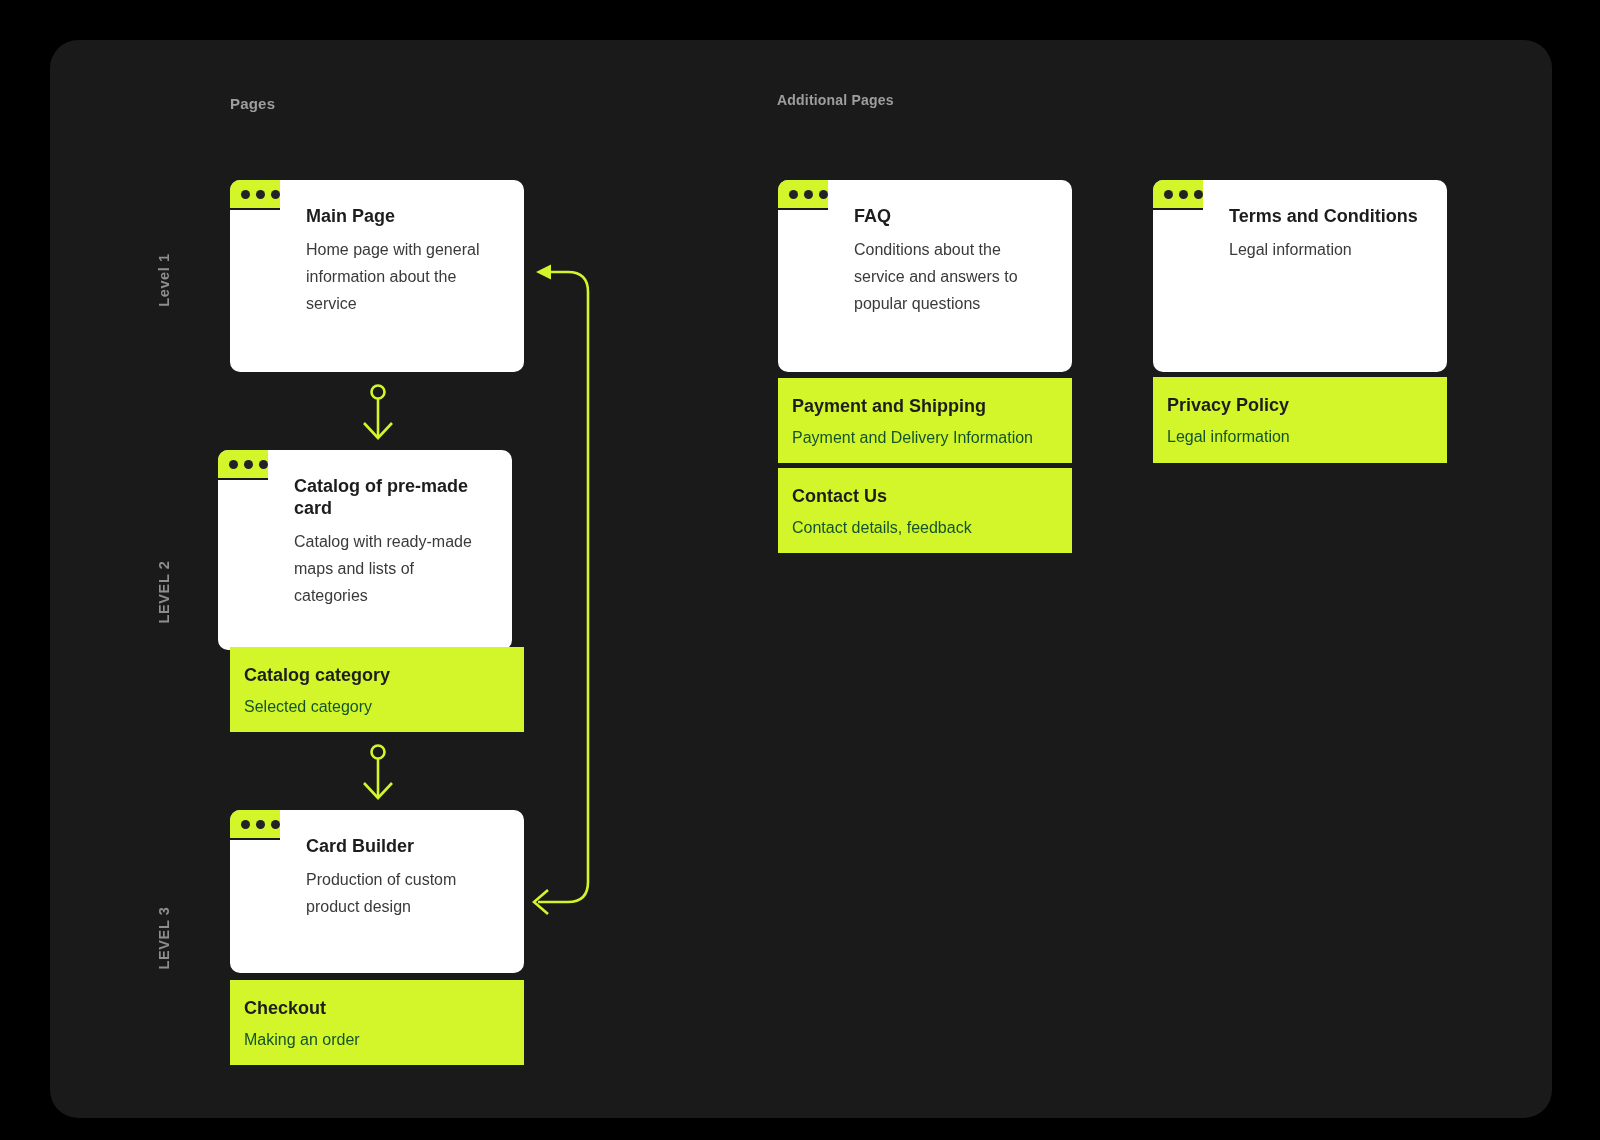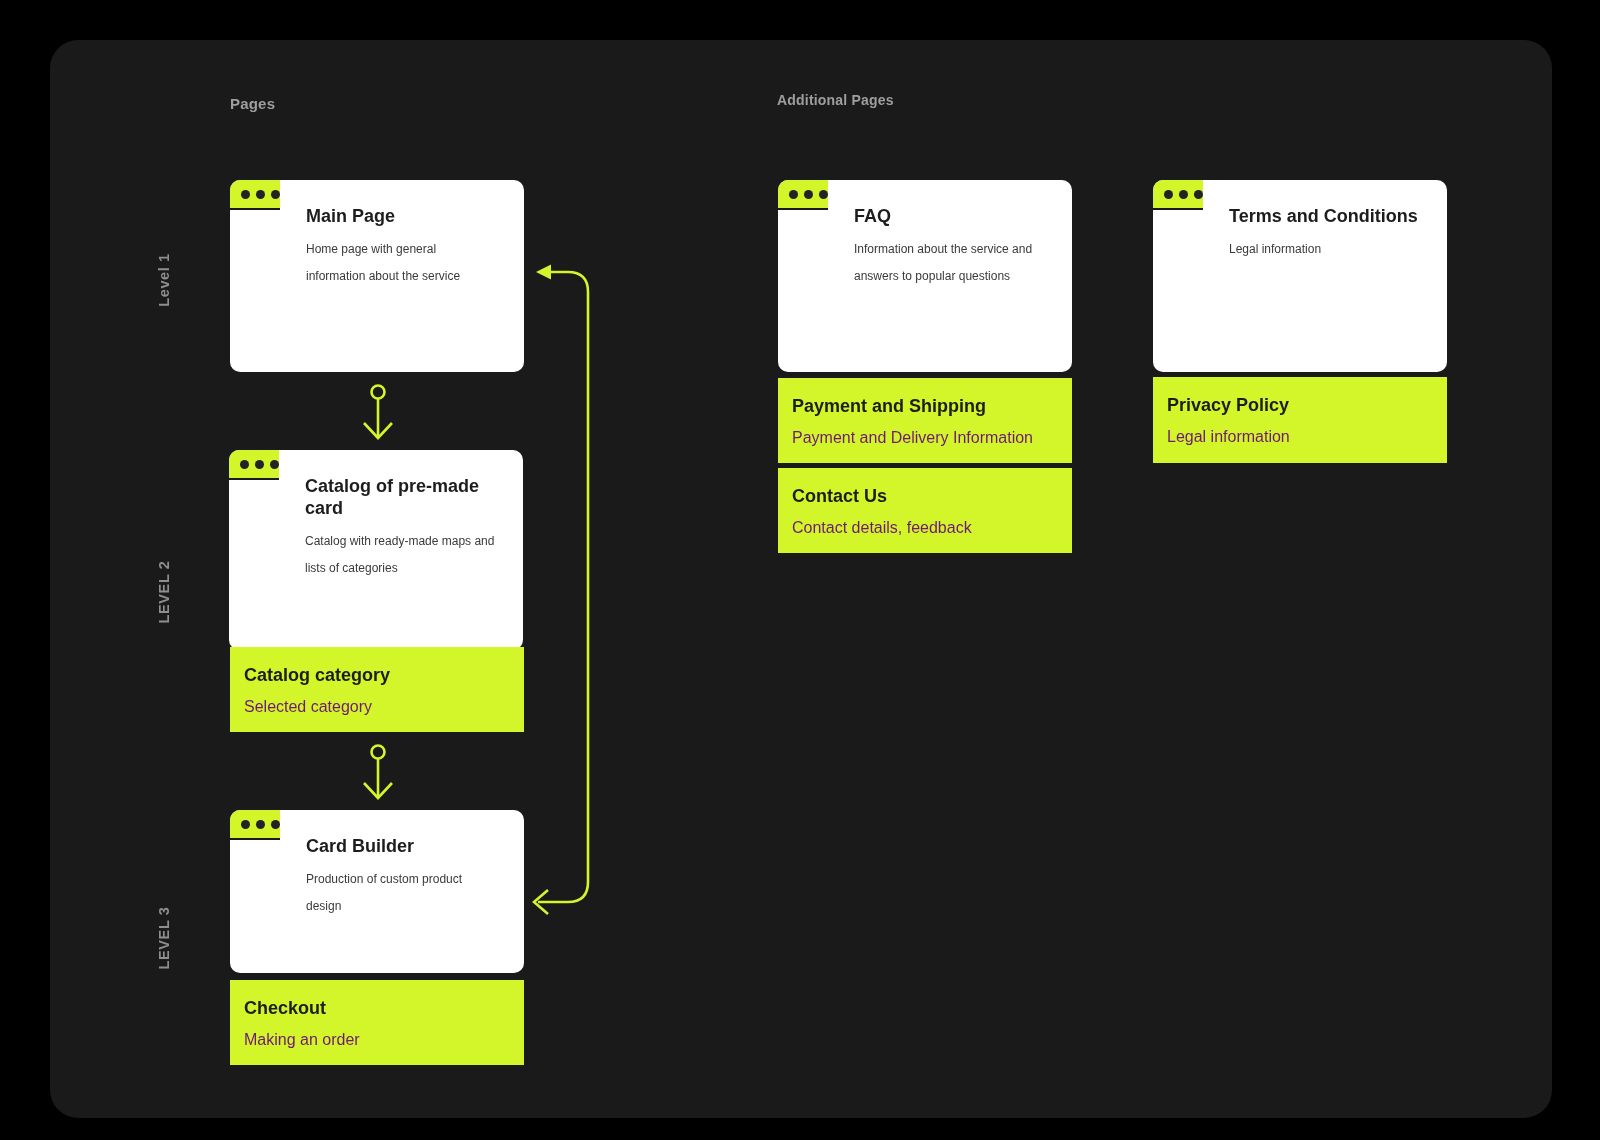"Home page with general information" .win-desc { font-size: 12px -> 16px }
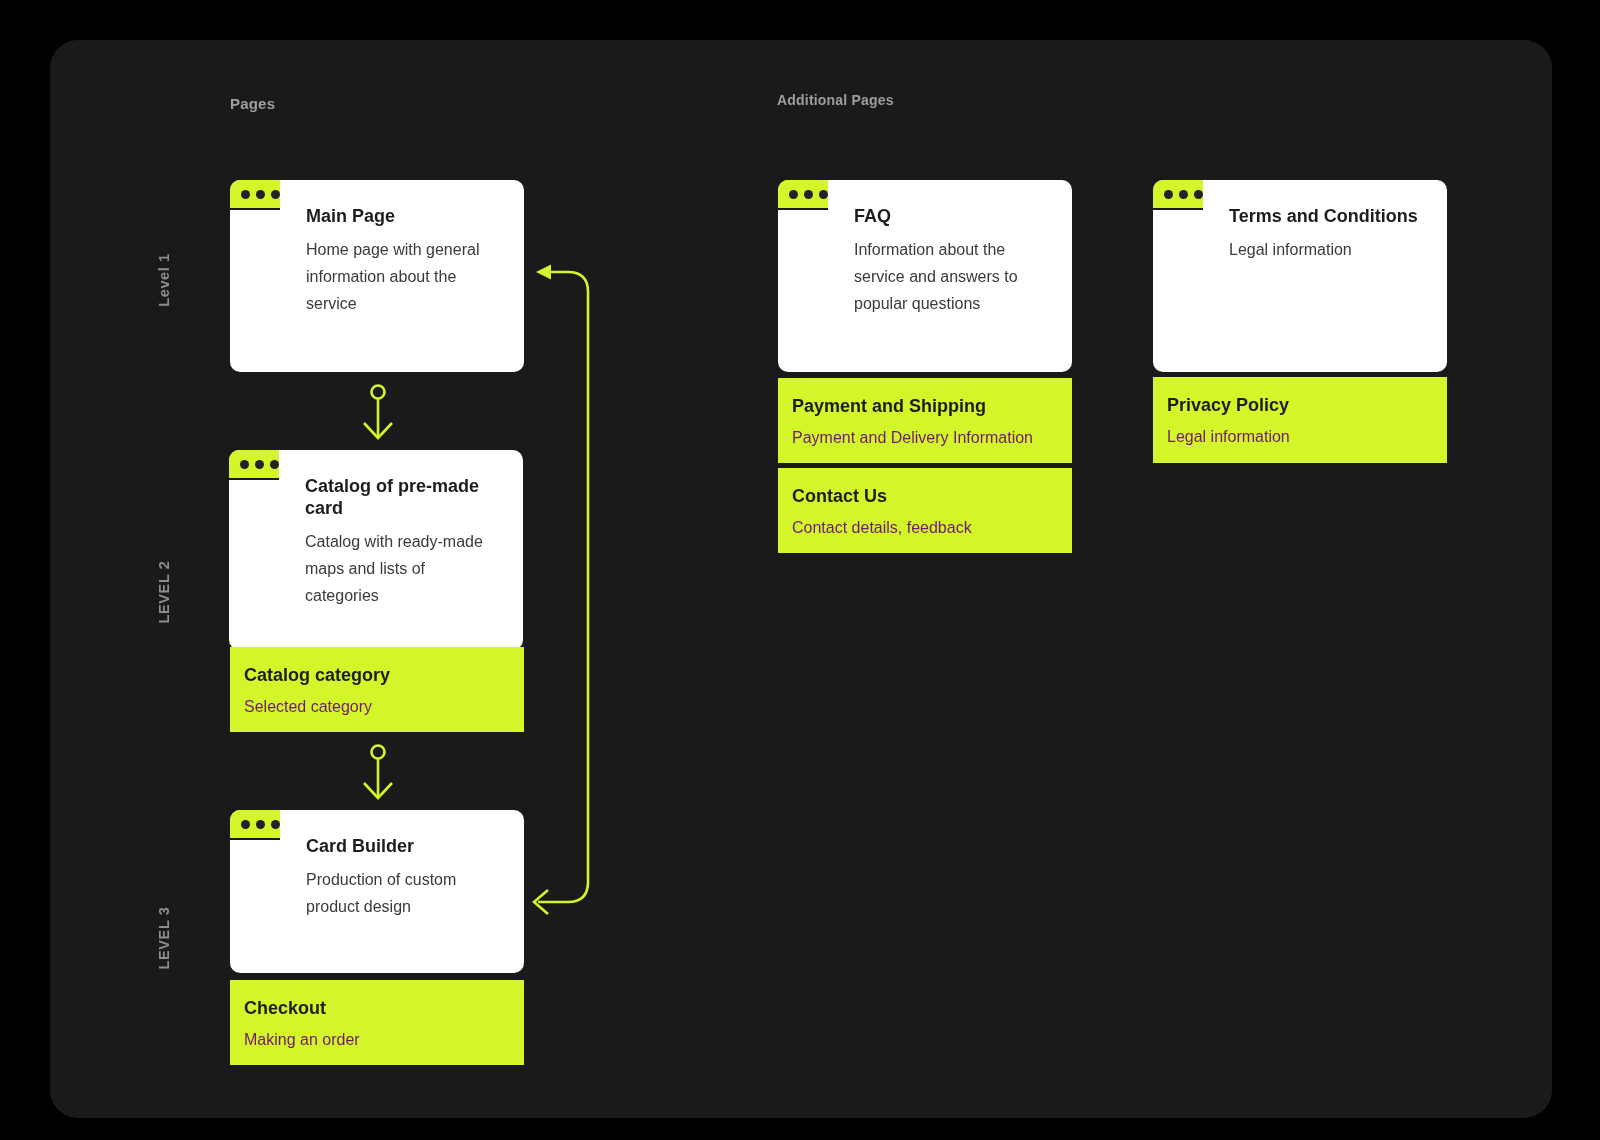"Information about the service and" div.win-desc { text: Information -> Conditions }
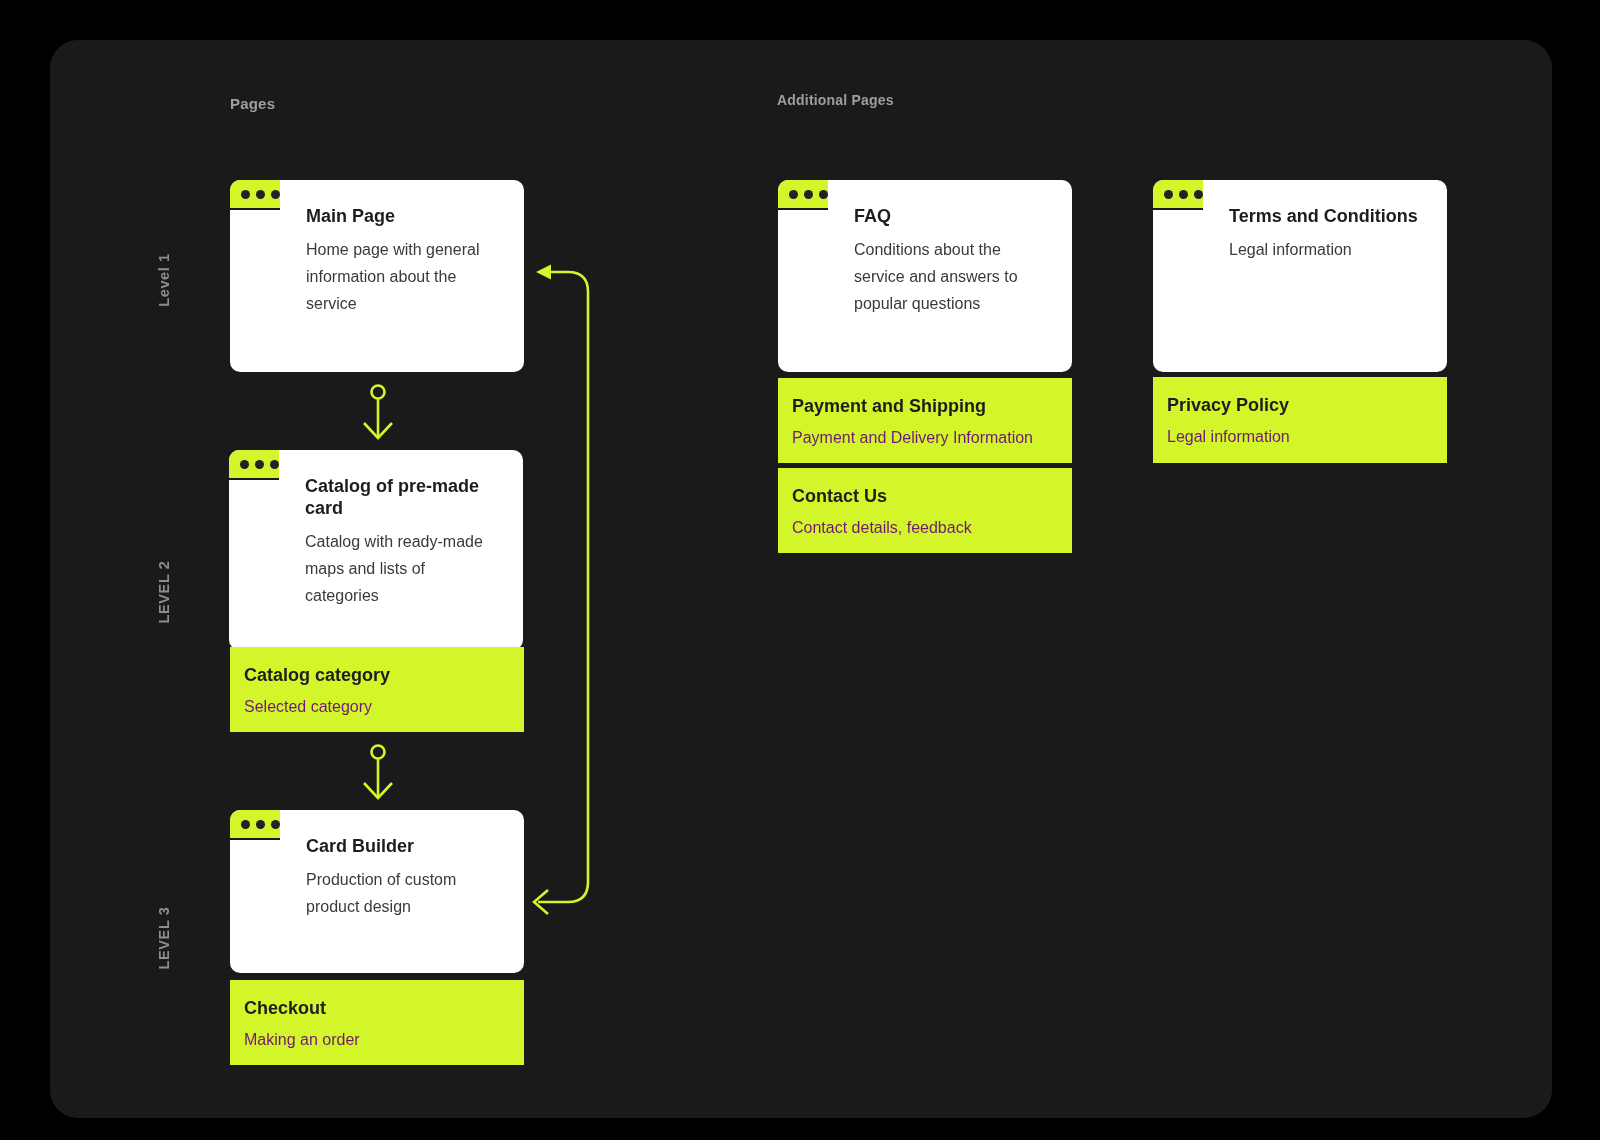"Payment and Delivery Information" .sub-desc { color: #701a75 -> #14532d }
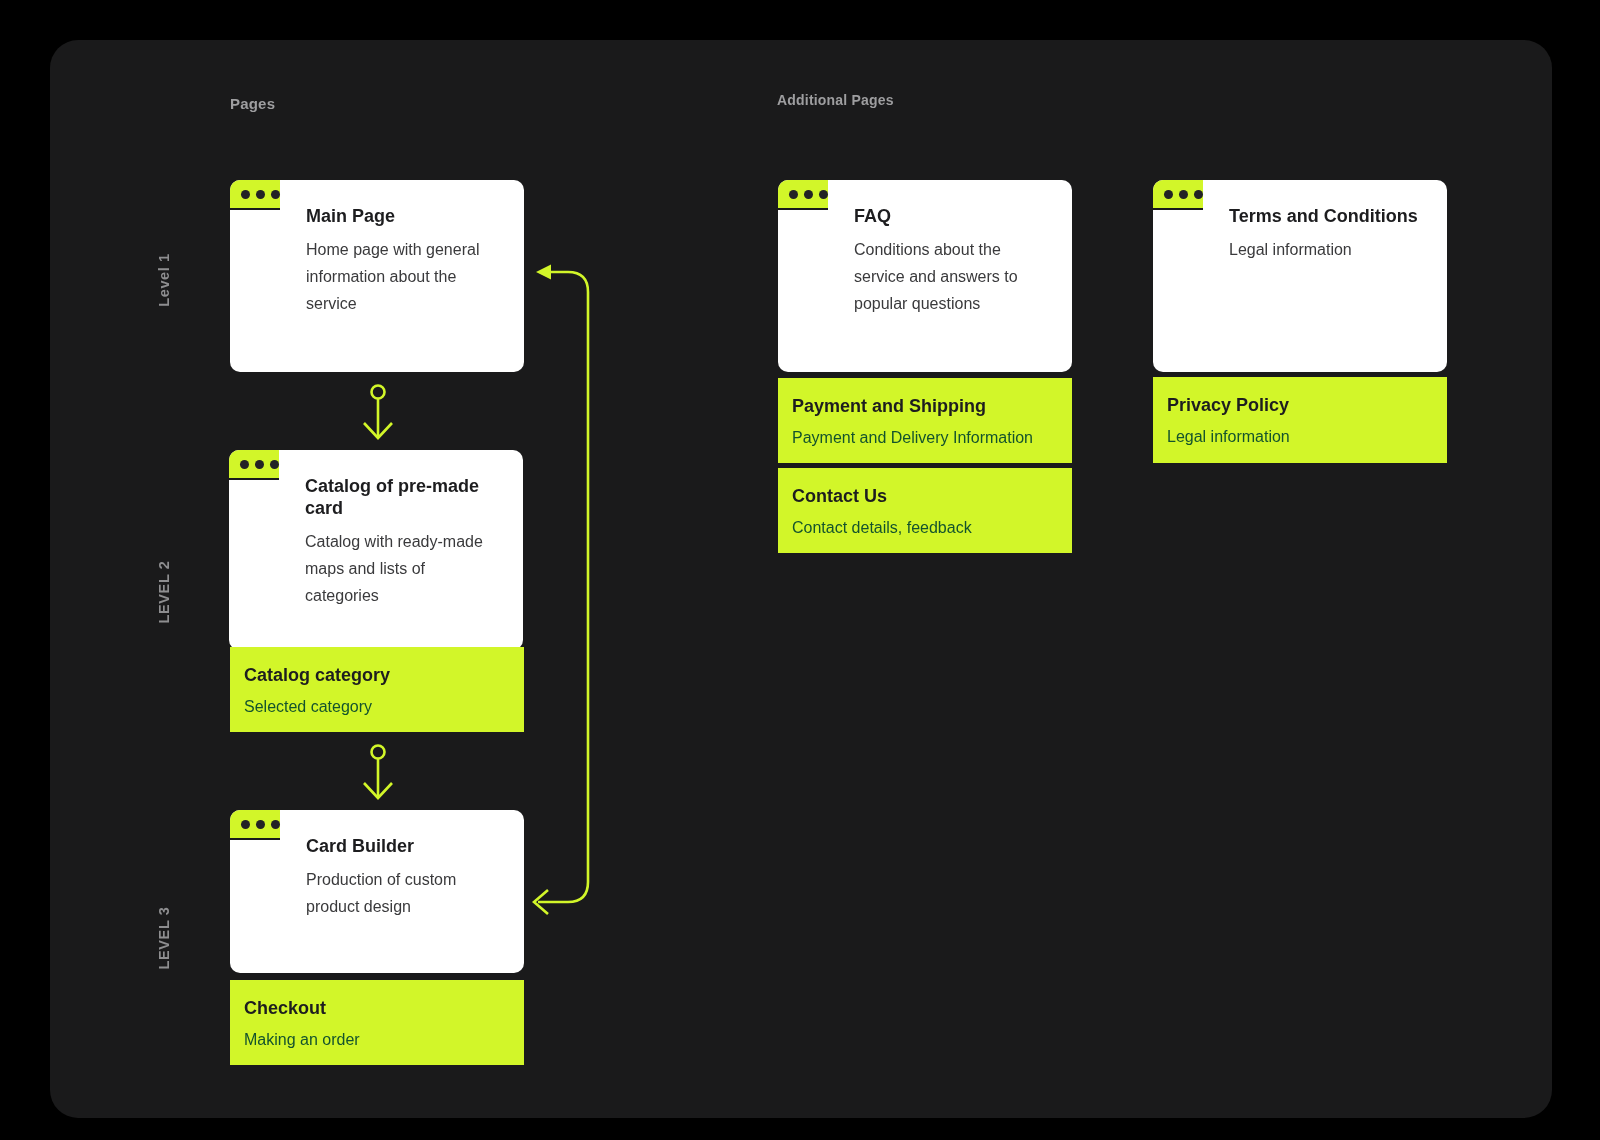"Catalog of pre-made card" div.window { left: 179px -> 168px }
